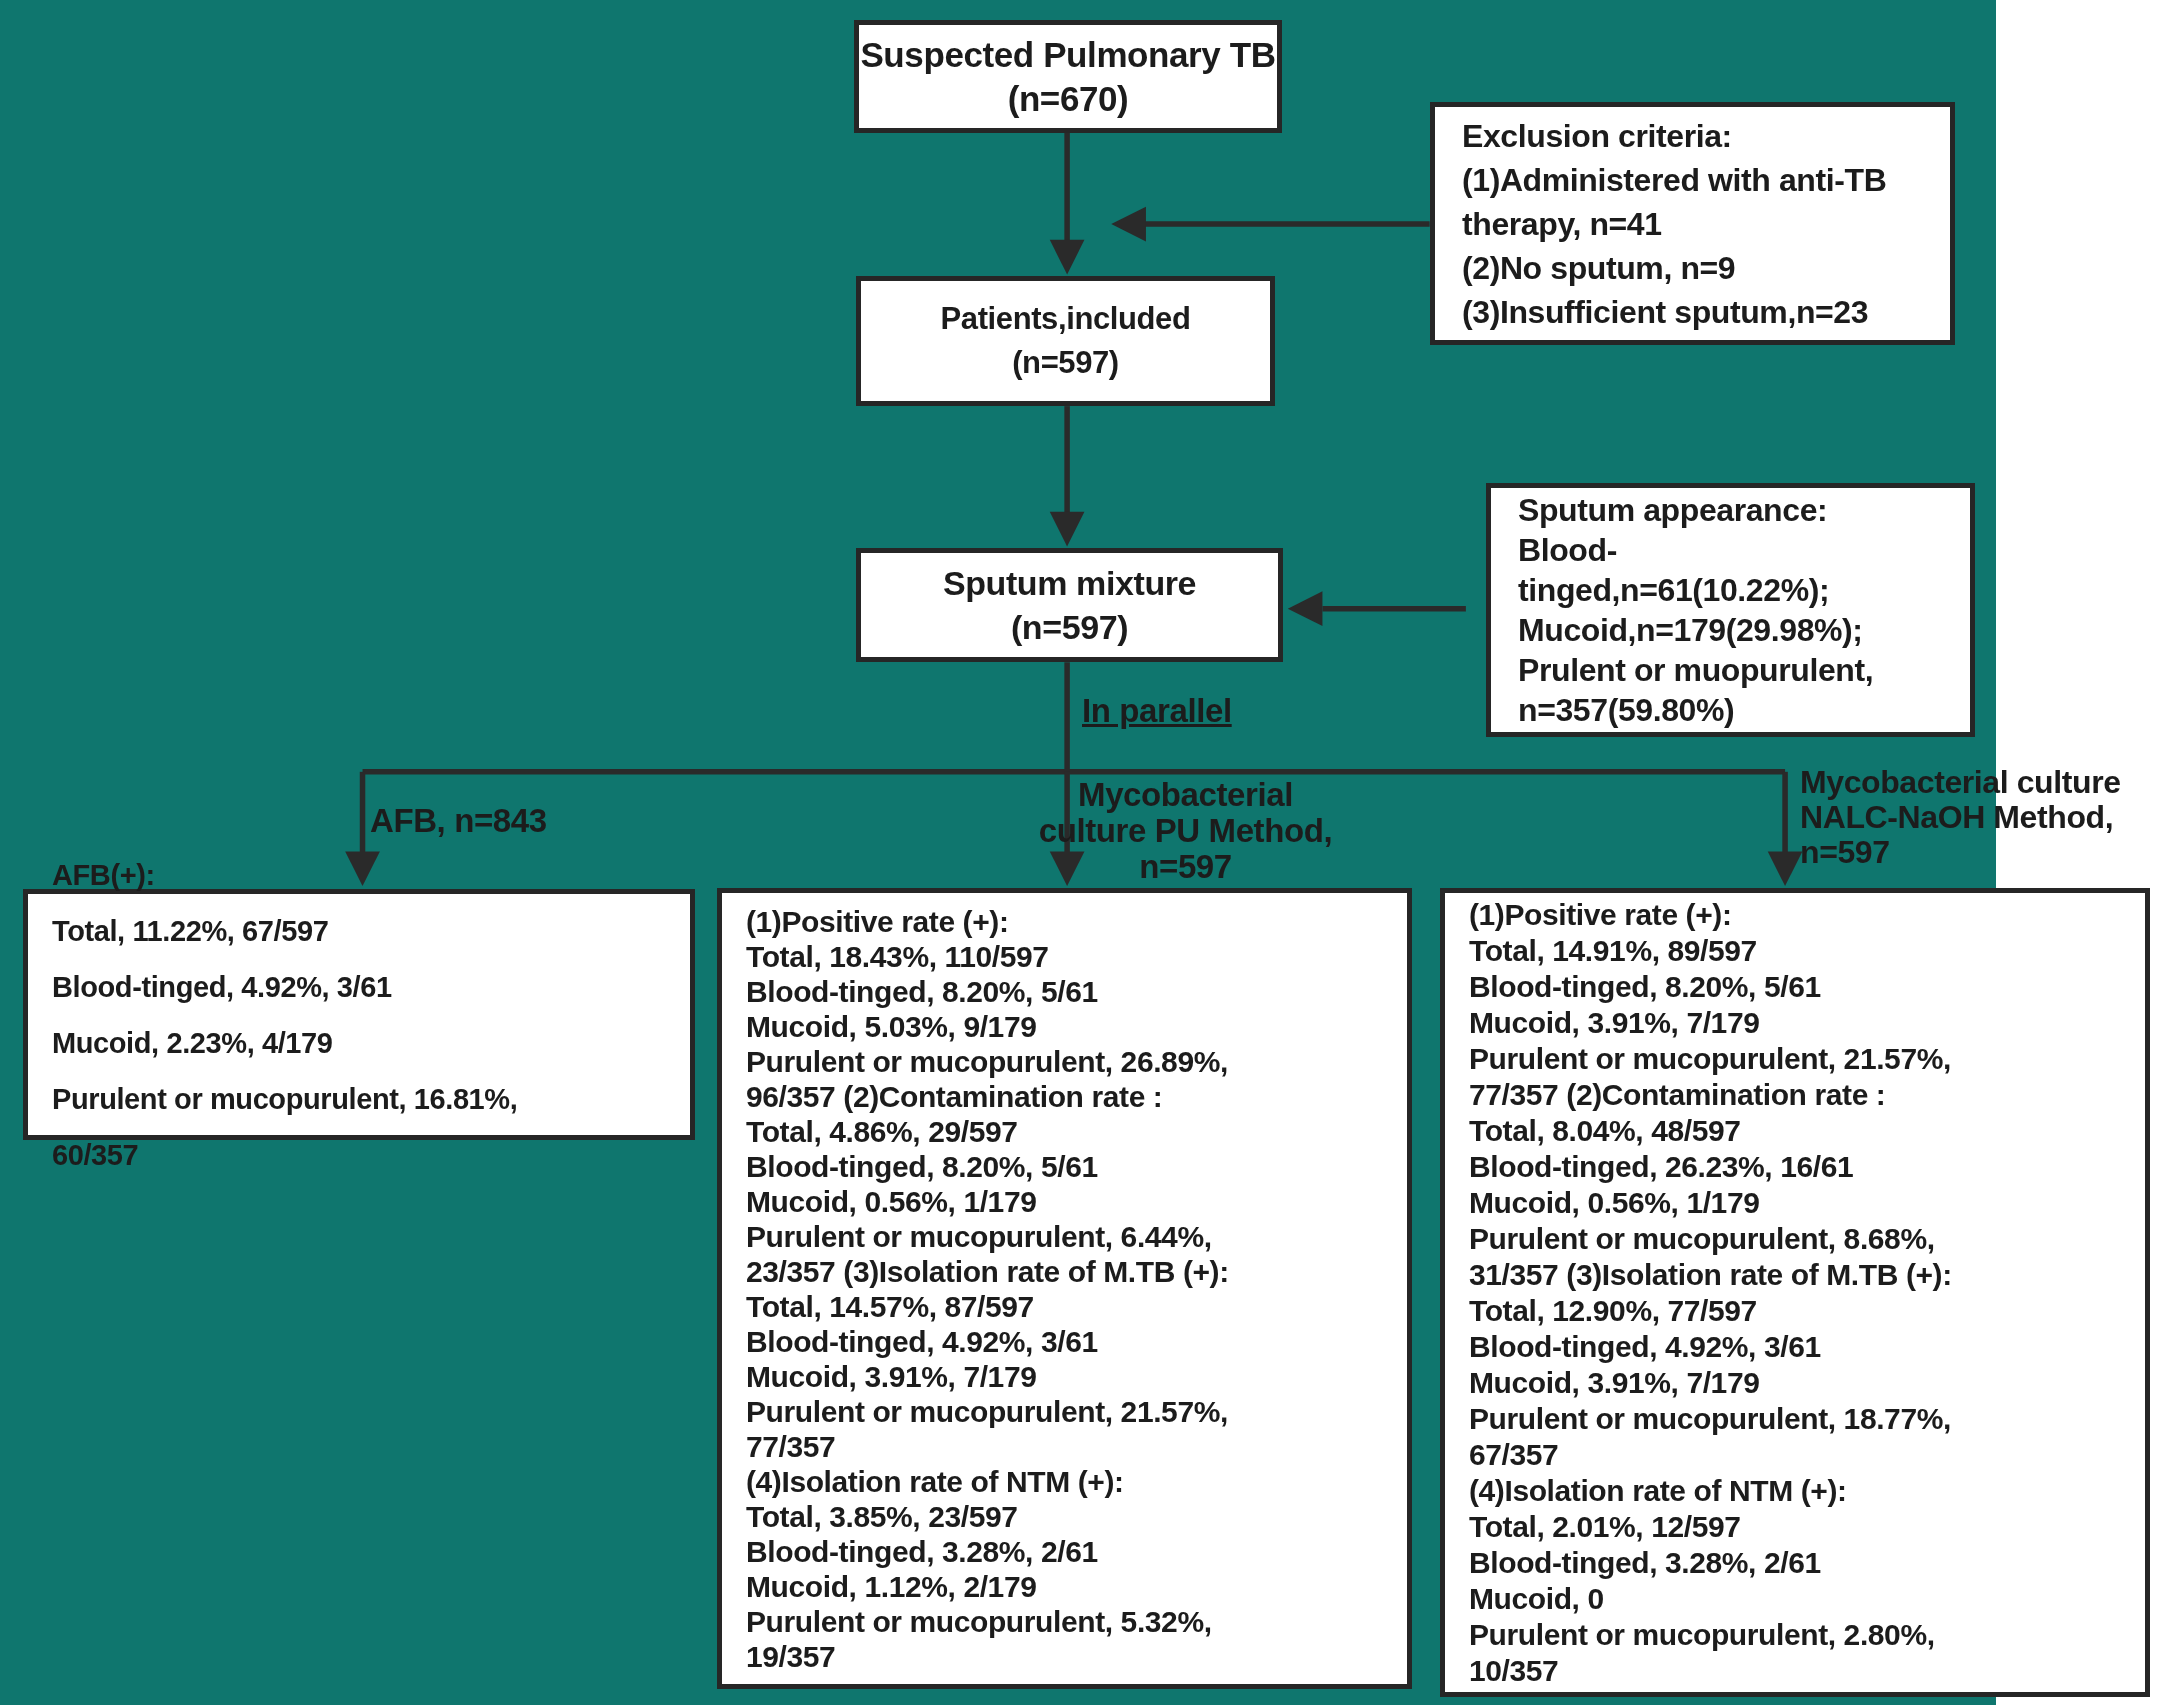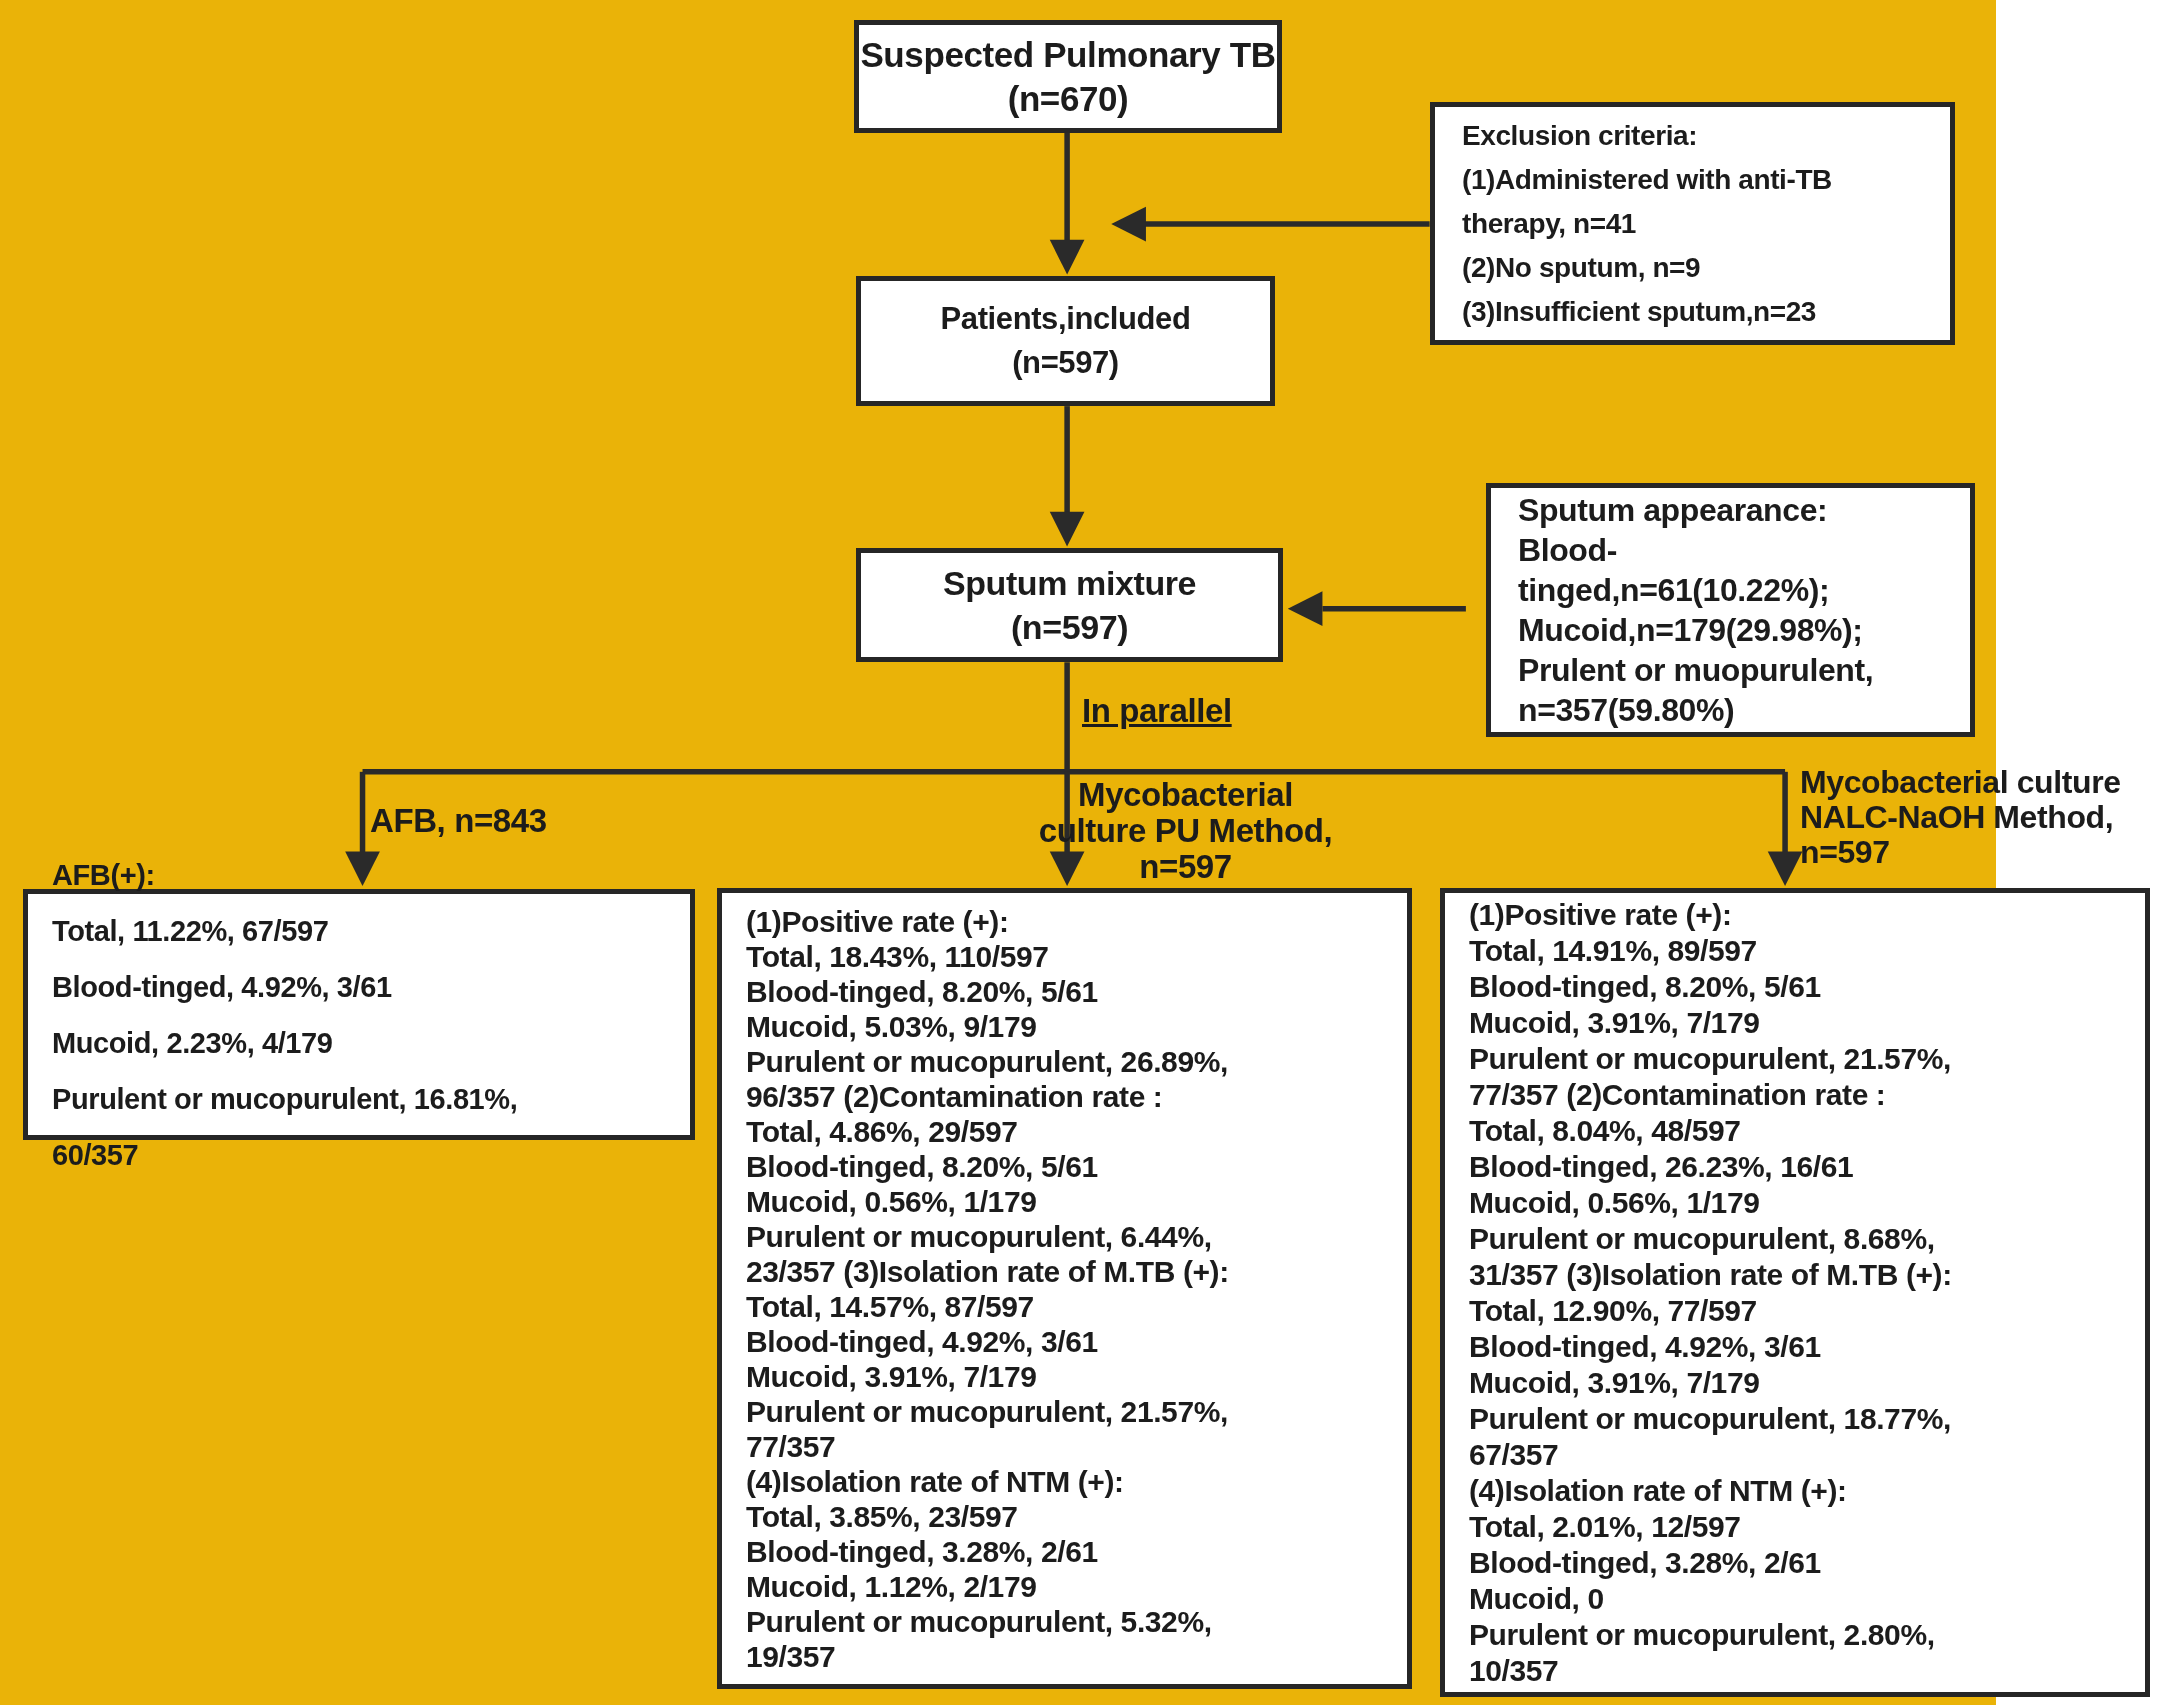"Suspected Pulmonary TB" .canvas { background: #eab308 -> #0f766e }
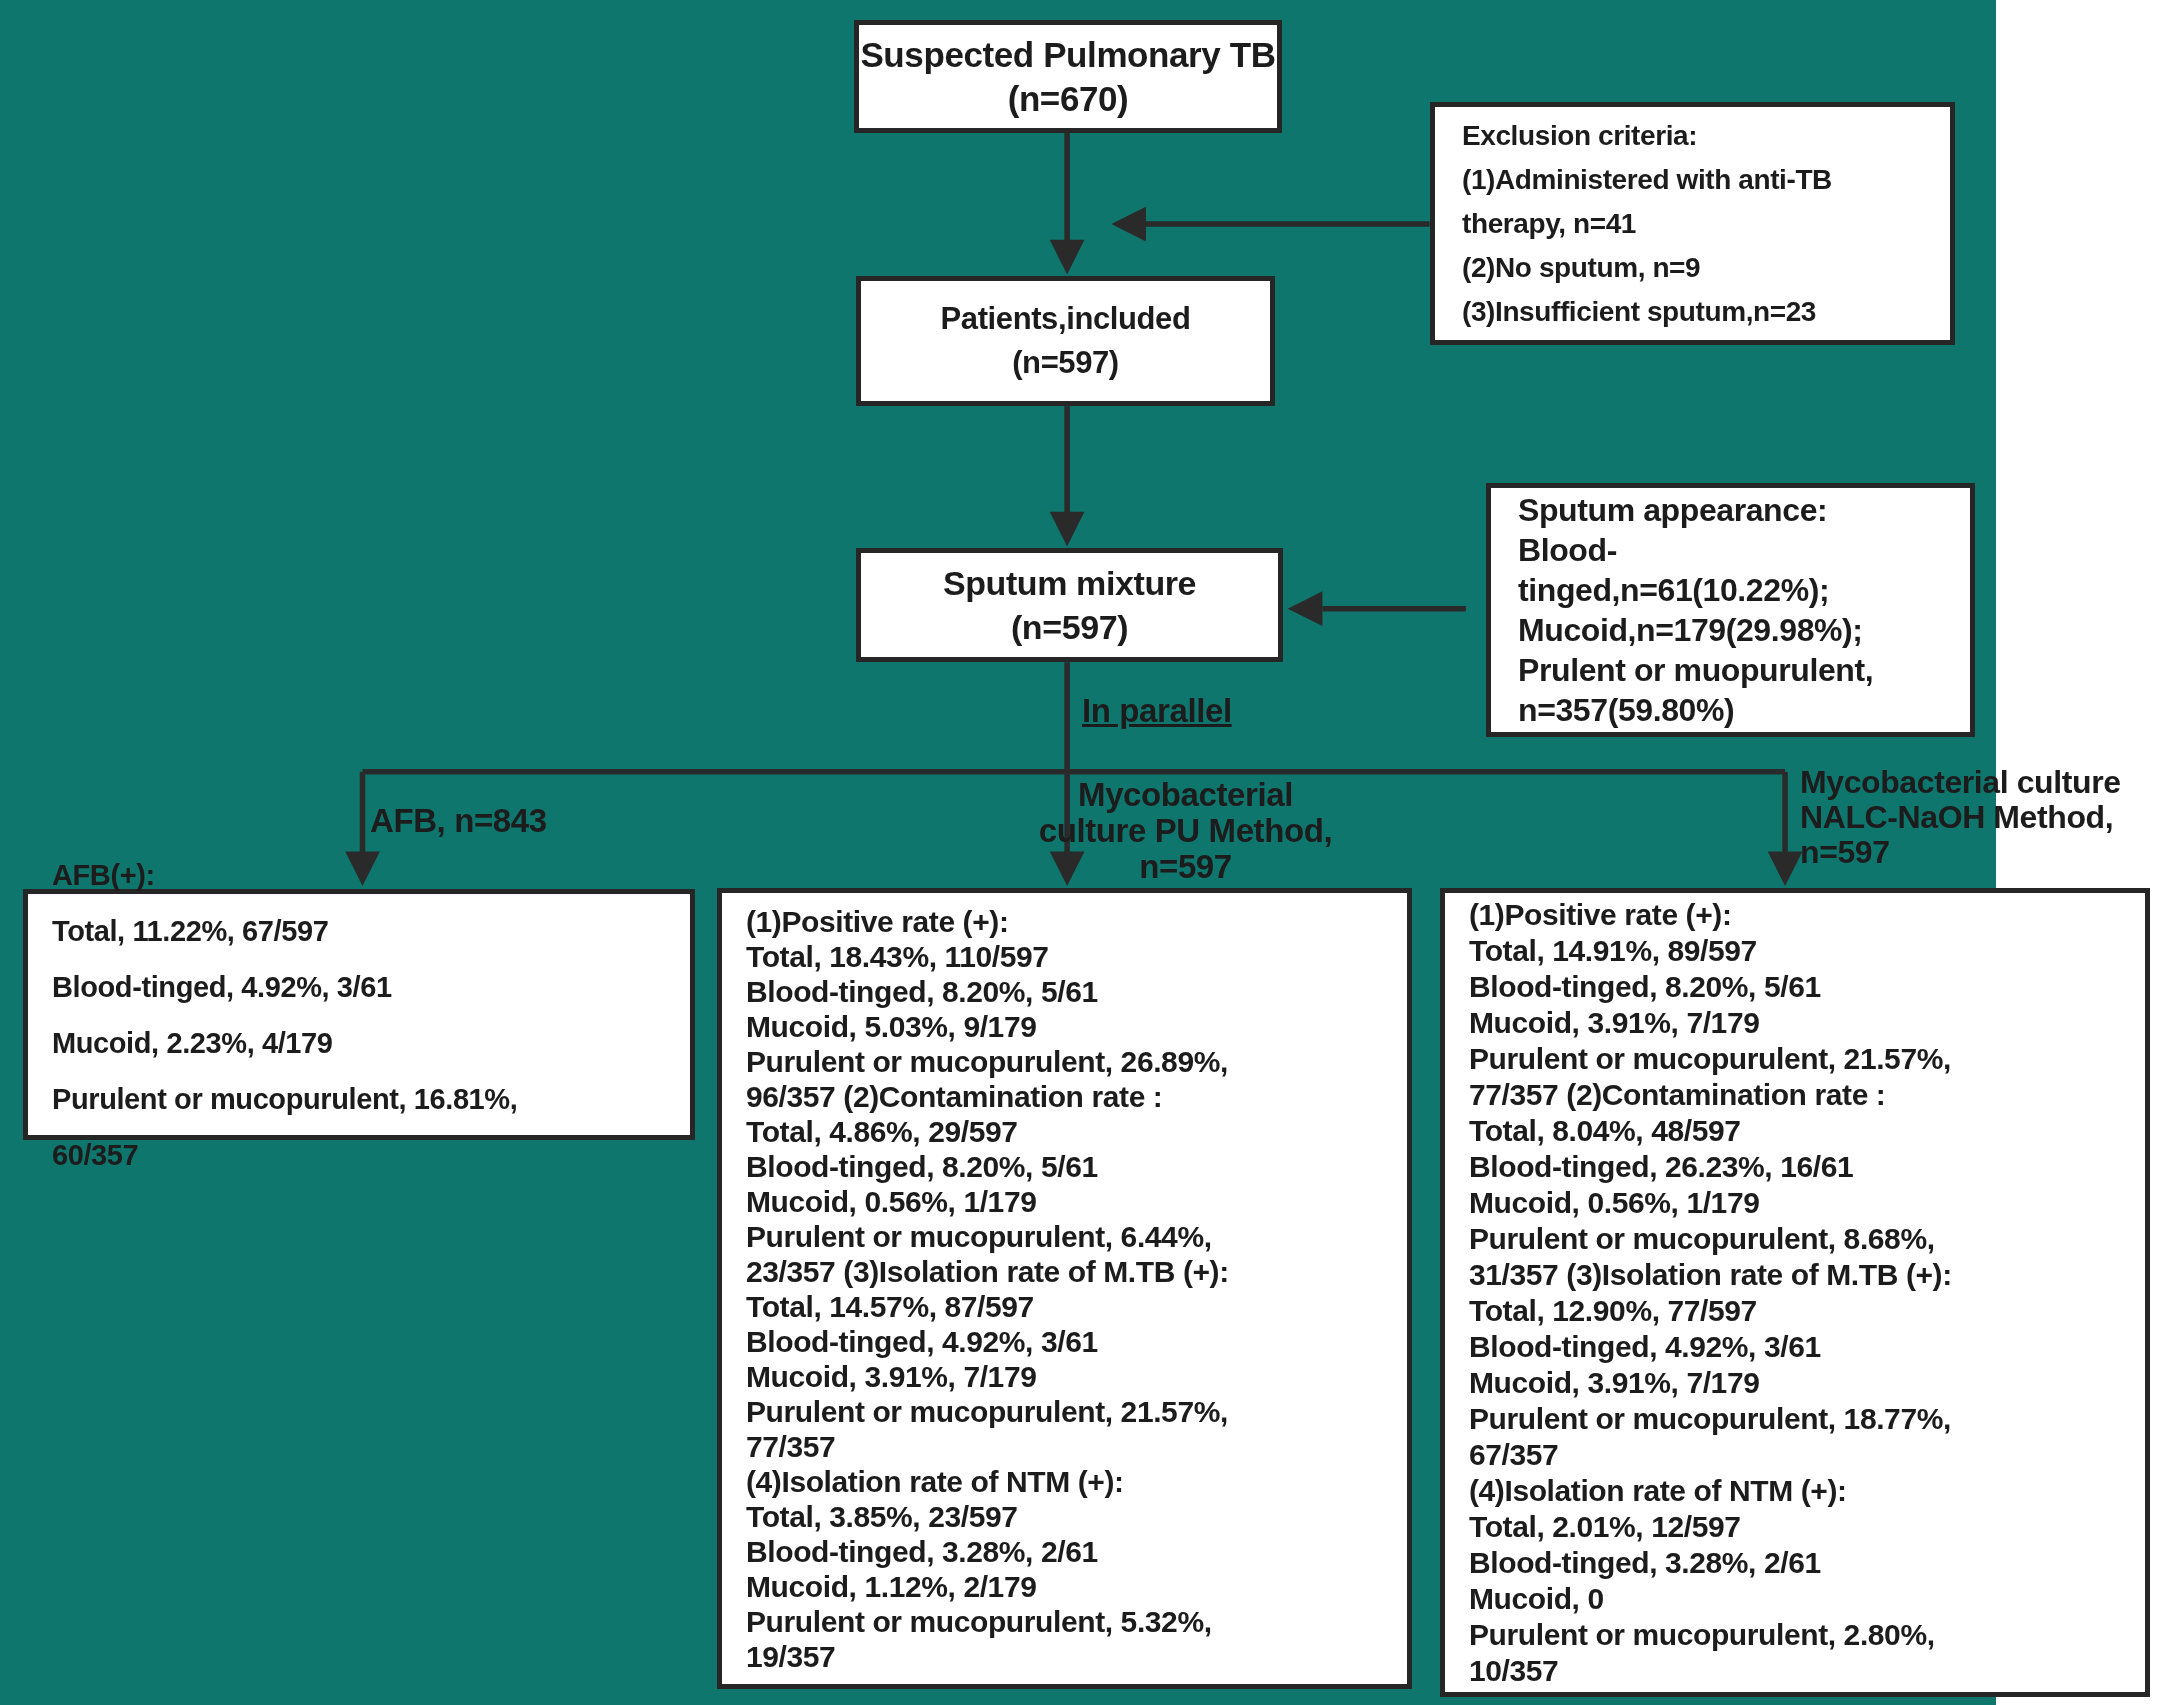"Exclusion criteria:" .b-exclusion { font-size: 28px -> 32px }
